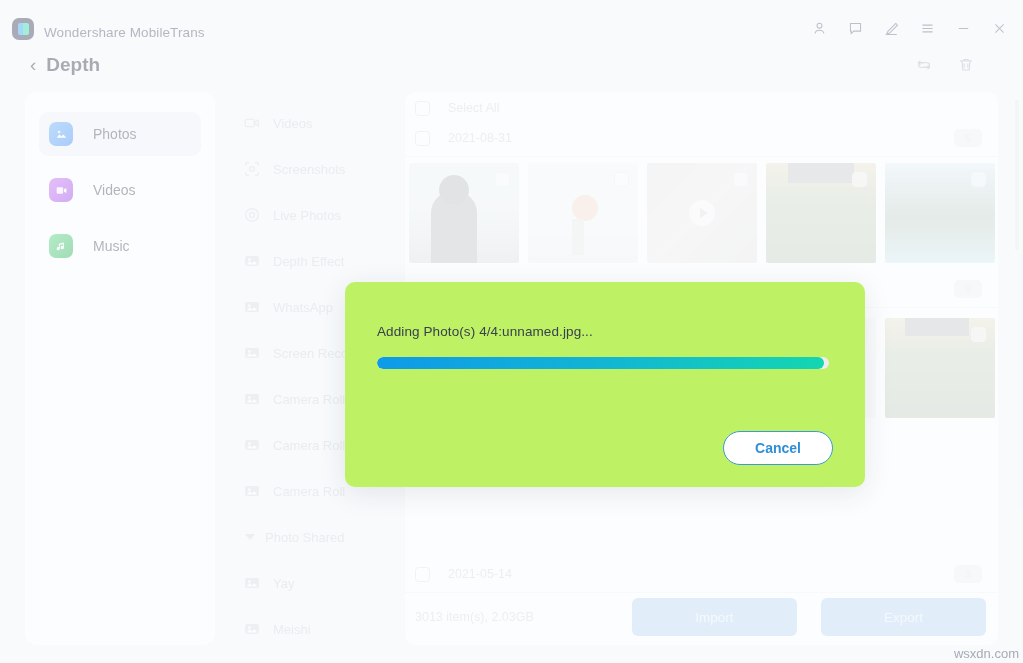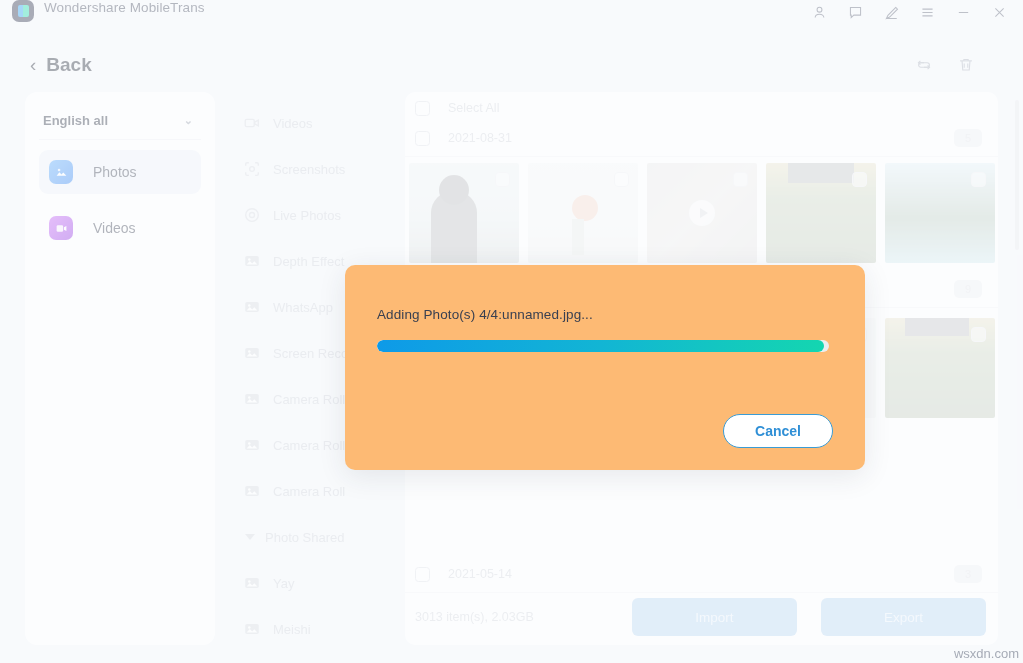"Wondershare MobileTrans" .titlebar { align-items: flex-start -> flex-end }
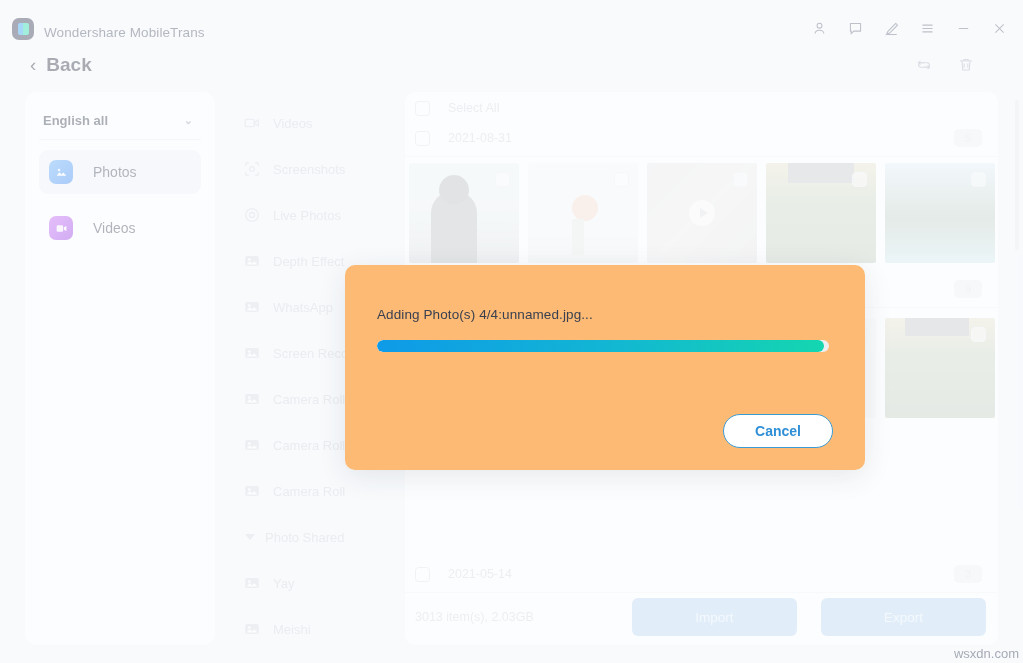"Back" span { text: Back -> Depth }
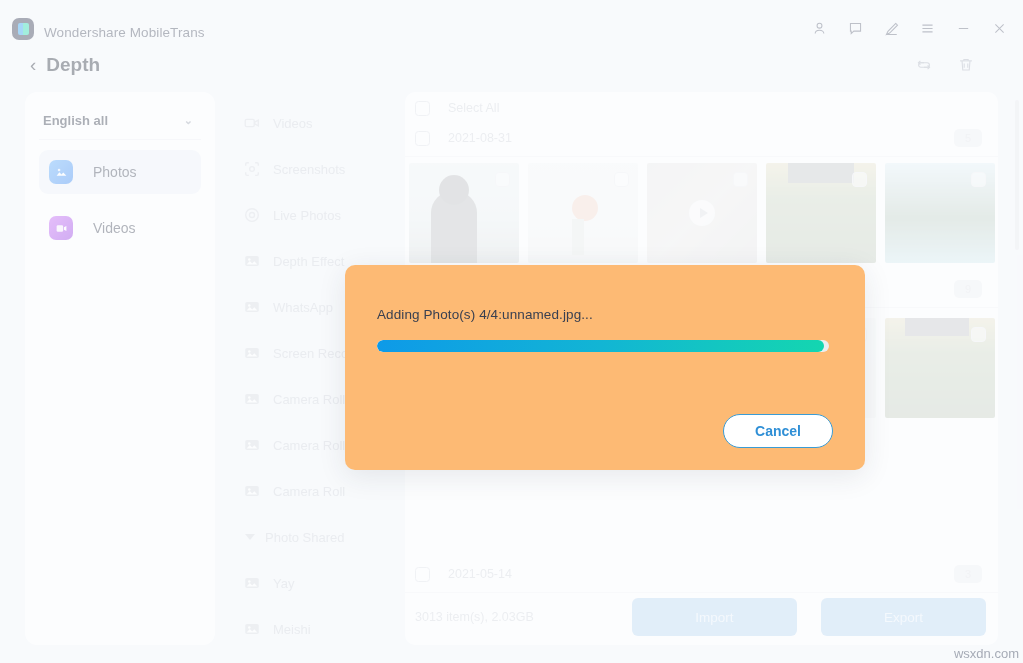"English all" div.lang-select { html: <div> <span>English all</span> <span>⌄</span> </div> -> none }
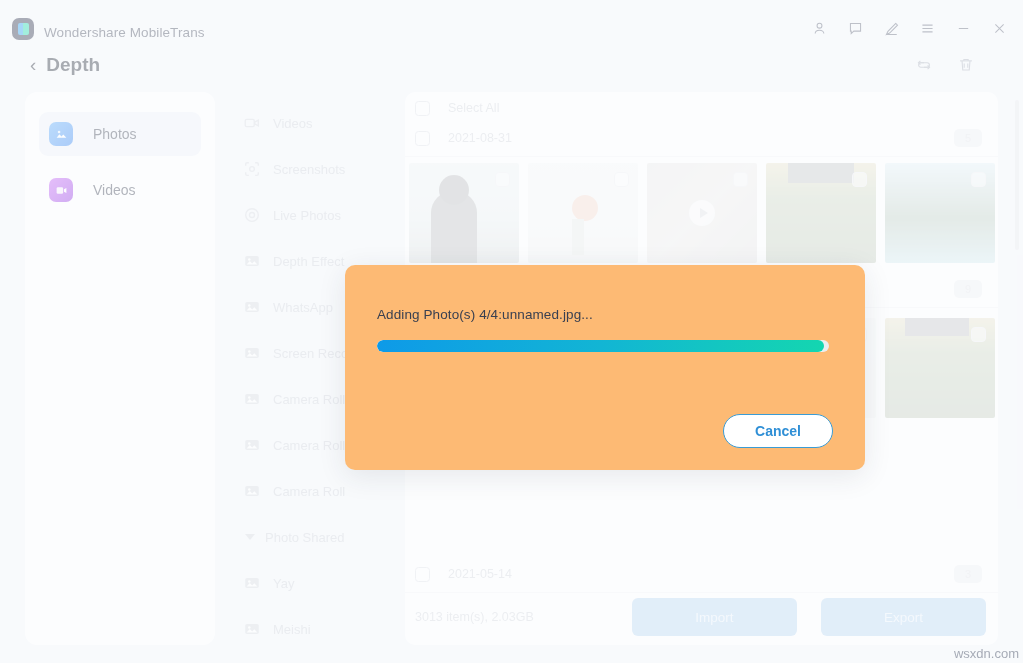"Music" div.nav-item { html: none -> <div> <span> <svg> <path></path> </svg> </span> <span>Music</span> </div> }
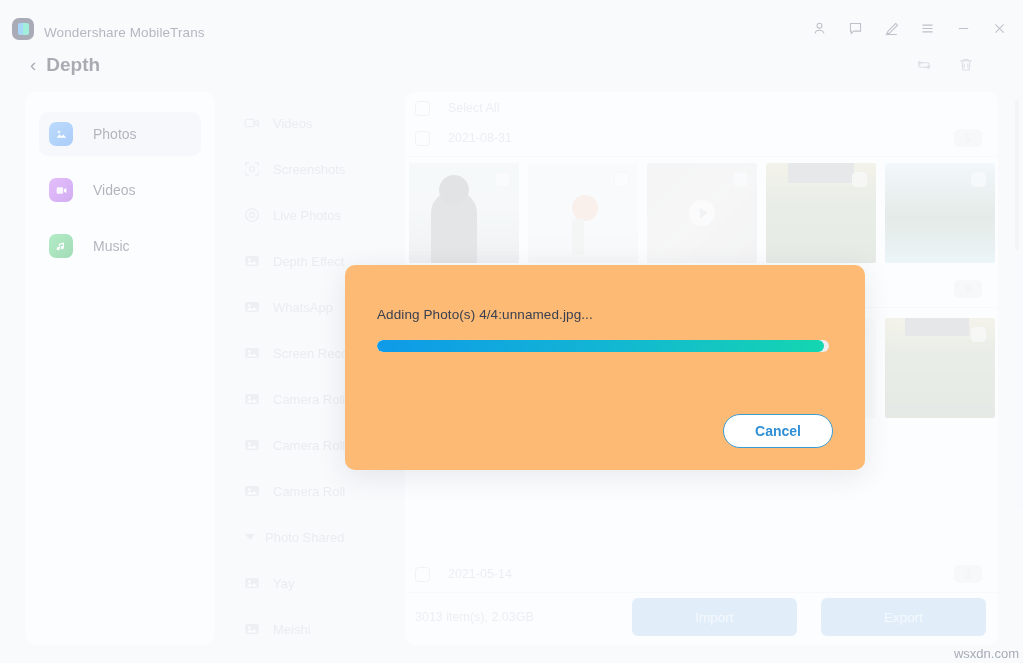"Adding Photo(s) 4/4:unnamed.jpg..." .modal { background: #fdba74 -> #bef264; top: 265px -> 282px }
